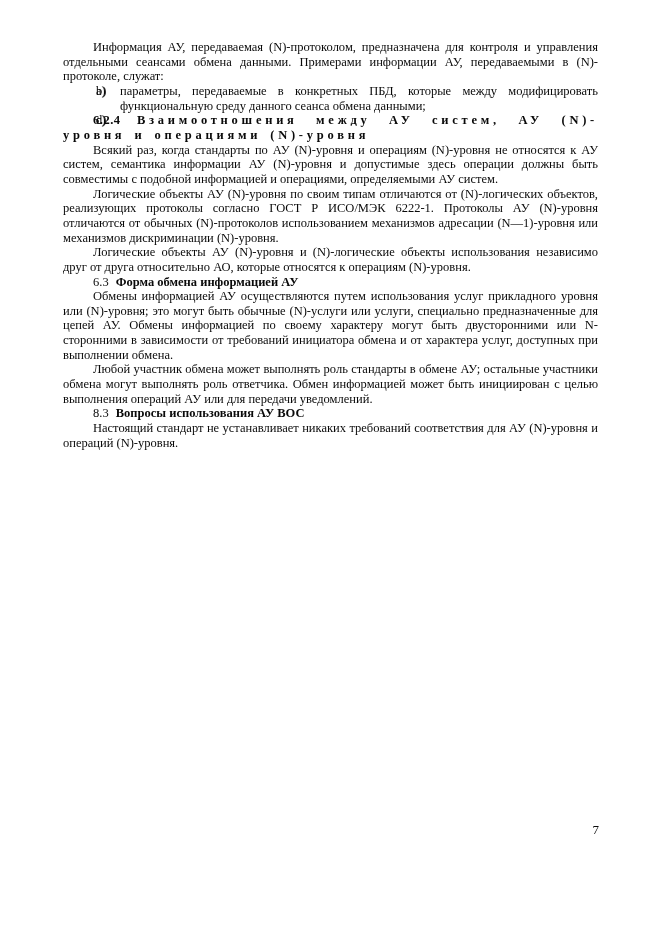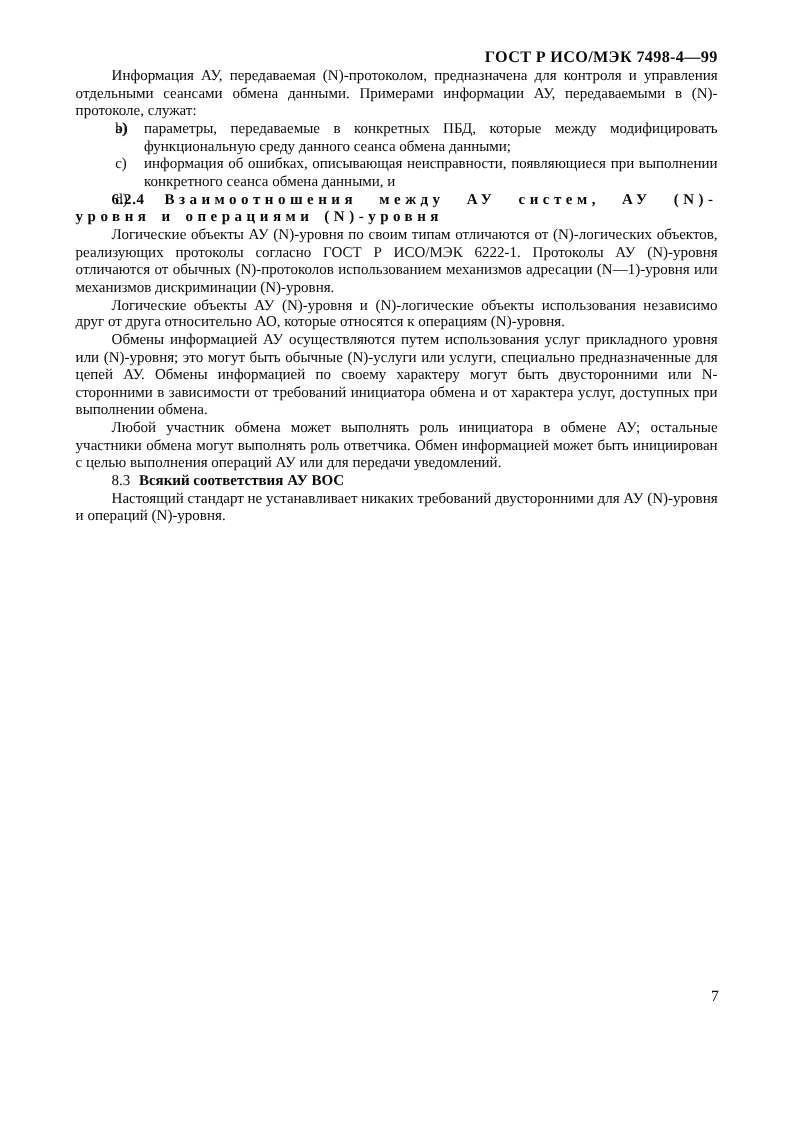"ГОСТ Р ИСО/МЭК 7498-4—99" div.doc-header { html: <div>ГОСТ Р ИСО/МЭК 7498-4—99</div> -> none }
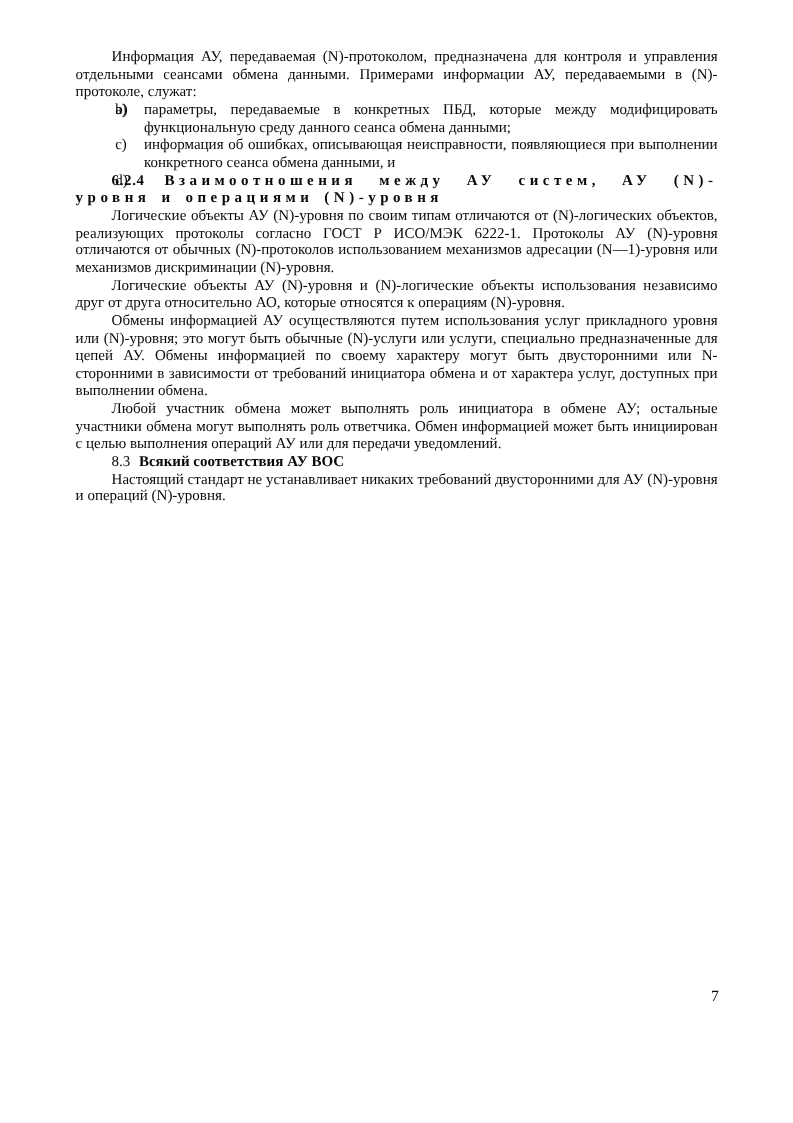"информация об ошибках, описывающая" span { html: <span>информация об ошибках, описывающая неисправности, появляющиеся при выполнении конкретного сеанса обмена данными, и</span> -> none }
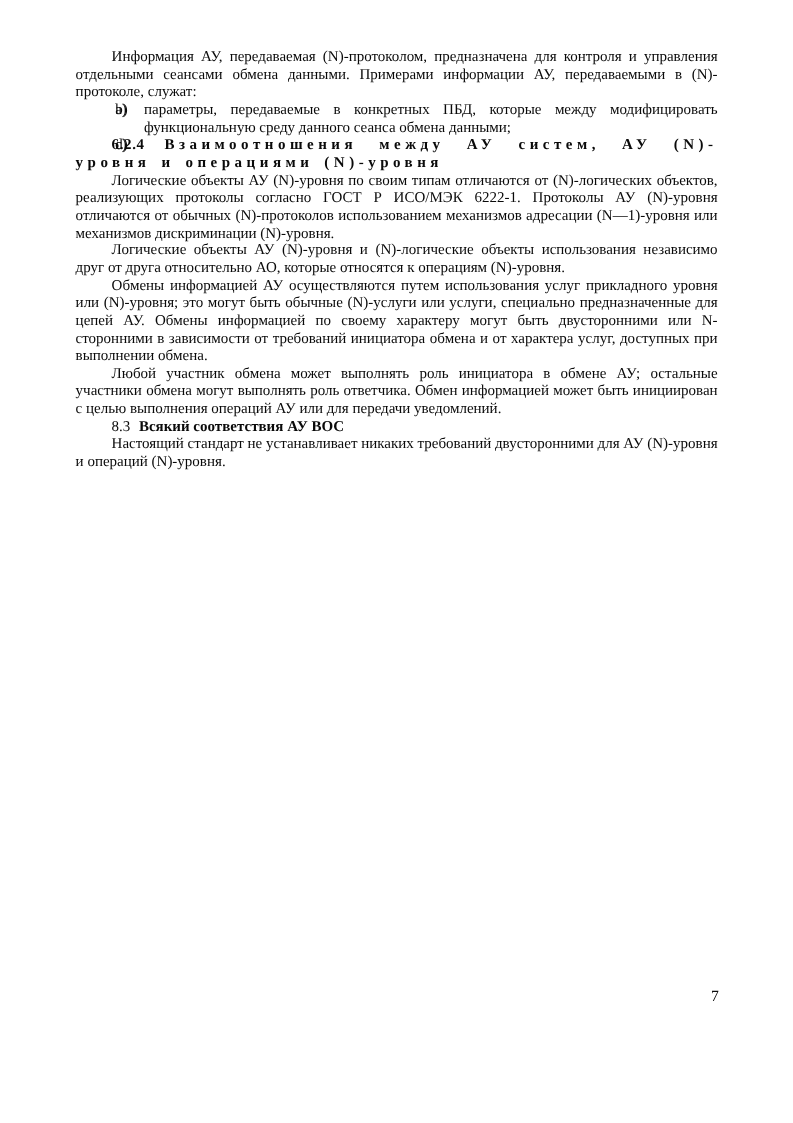"Всякий раз, когда стандарты по" p.para { html: none -> <p>Всякий раз, когда стандарты по АУ (N)-уровня и операциям (N)-уровня не относятся к АУ систем, семантика информации АУ (N)-уровня и допустимые здесь операции должны быть совместимы с подобной информацией и операциями, определяемыми АУ систем.</p> }
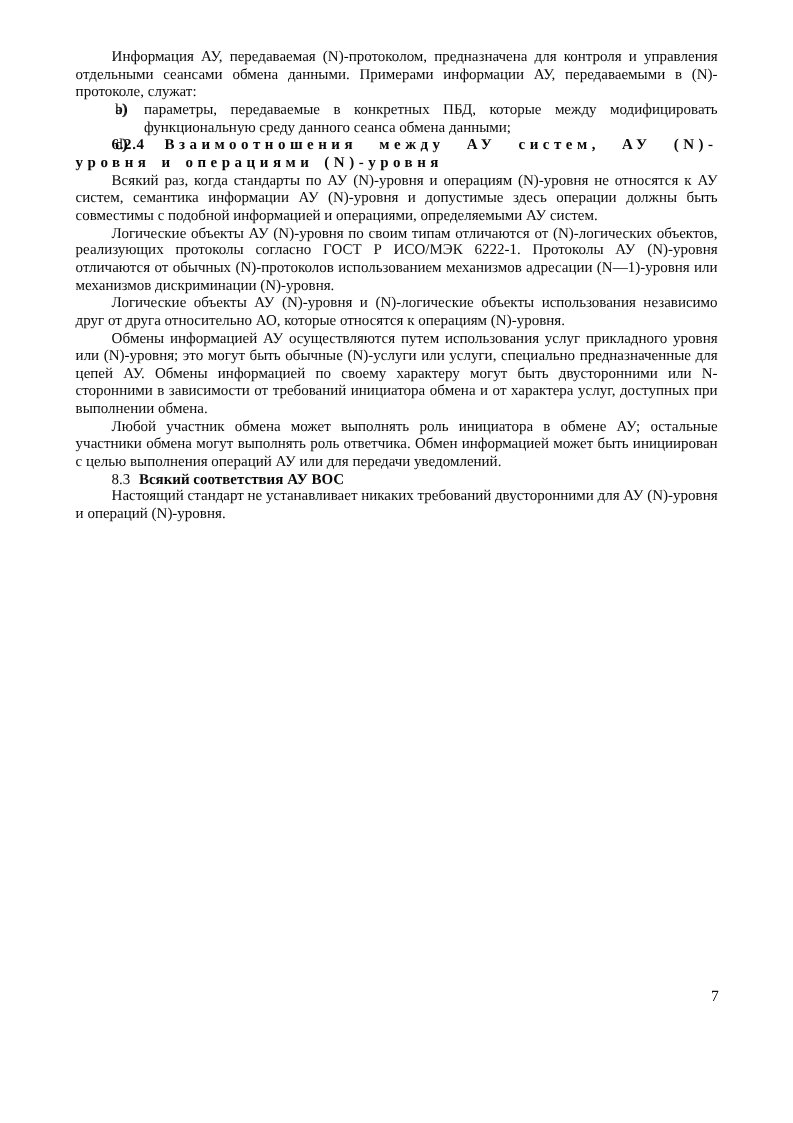"6.3 Форма обмена информацией АУ" p.heading-bold { html: none -> <p> <span>6.3</span> <span>Форма обмена информацией АУ</span> </p> }
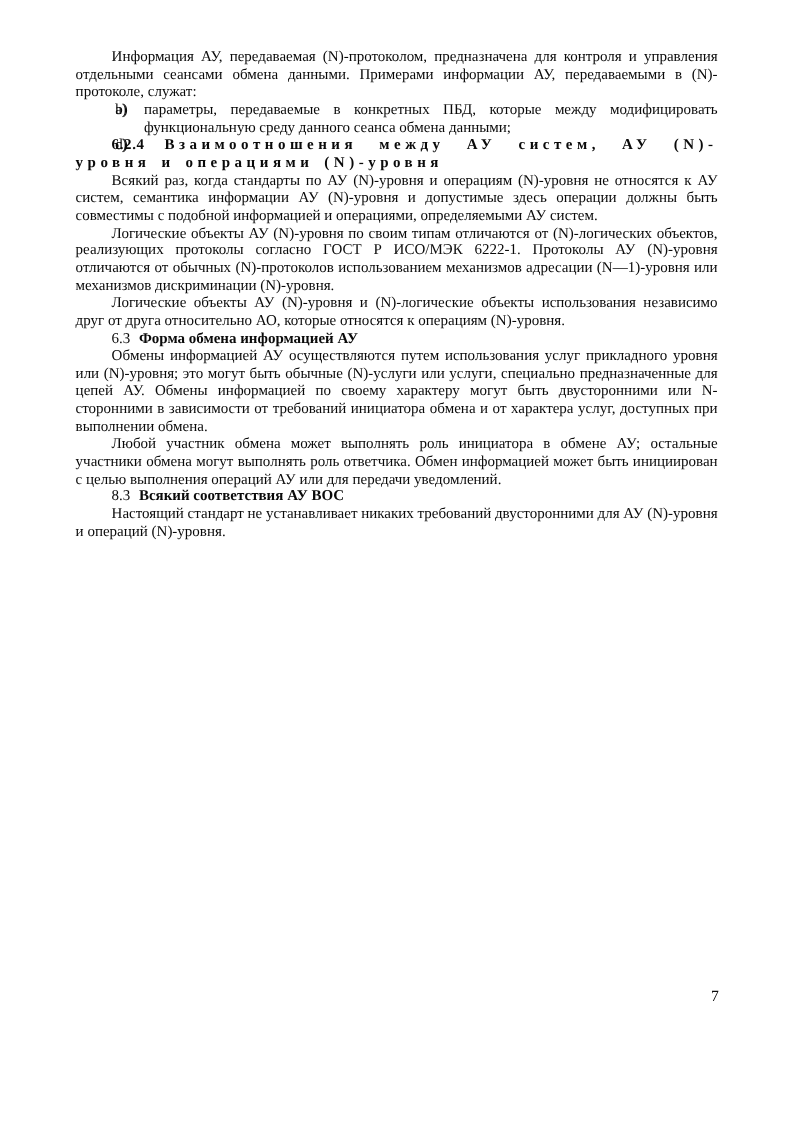"Любой участник обмена может выполнять" p.para { text: инициатора -> стандарты }
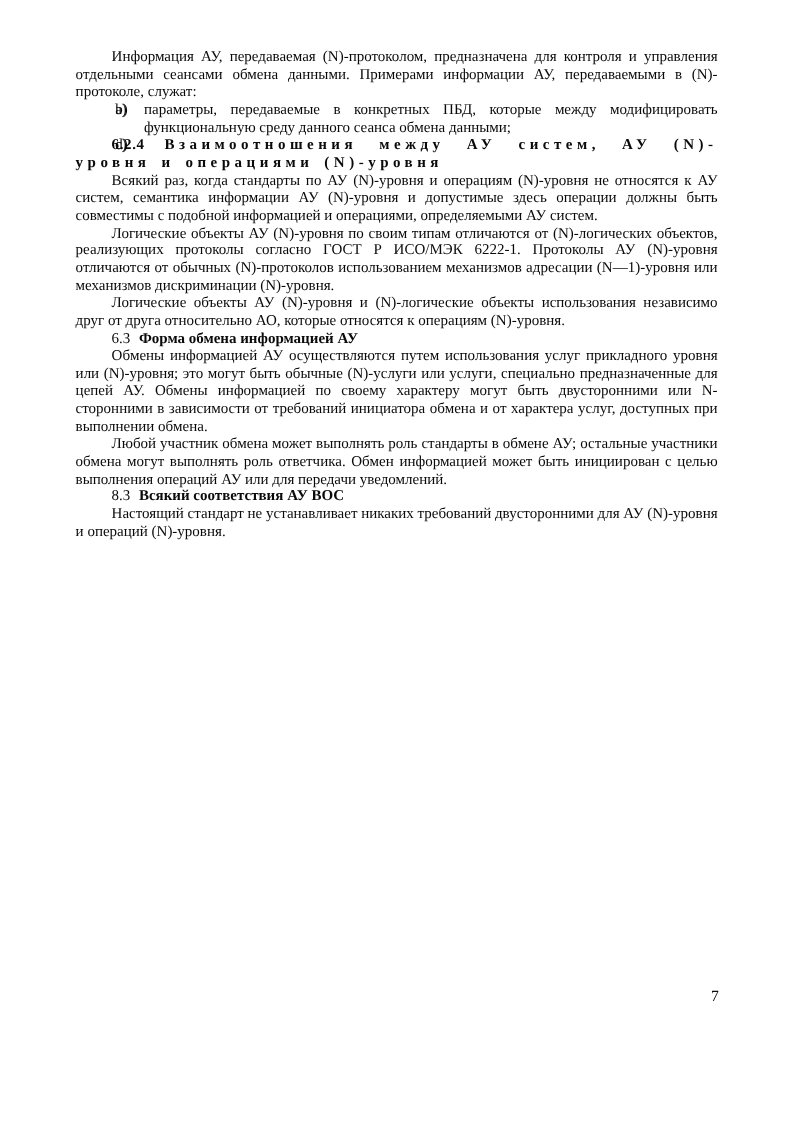"Всякий соответствия АУ ВОС" span.h-title { text: Всякий соответствия -> Вопросы использования }
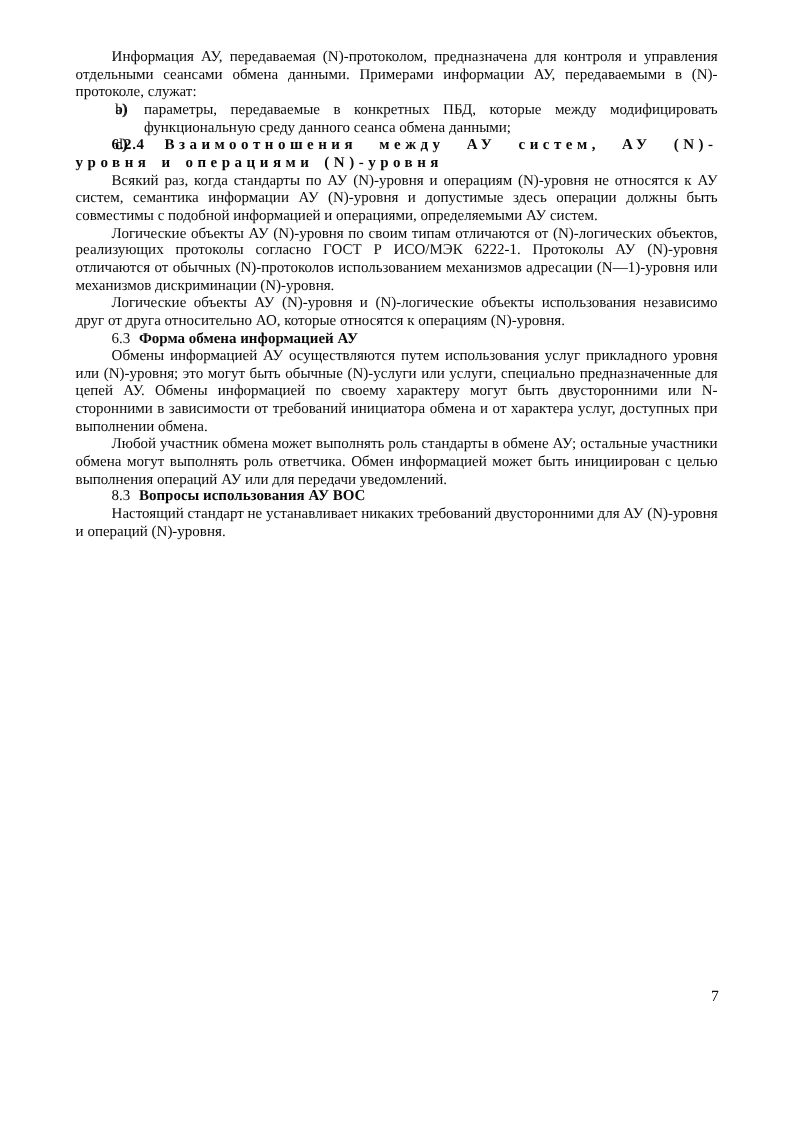"Настоящий стандарт не устанавливает" p.para { text: двусторонними -> соответствия }
